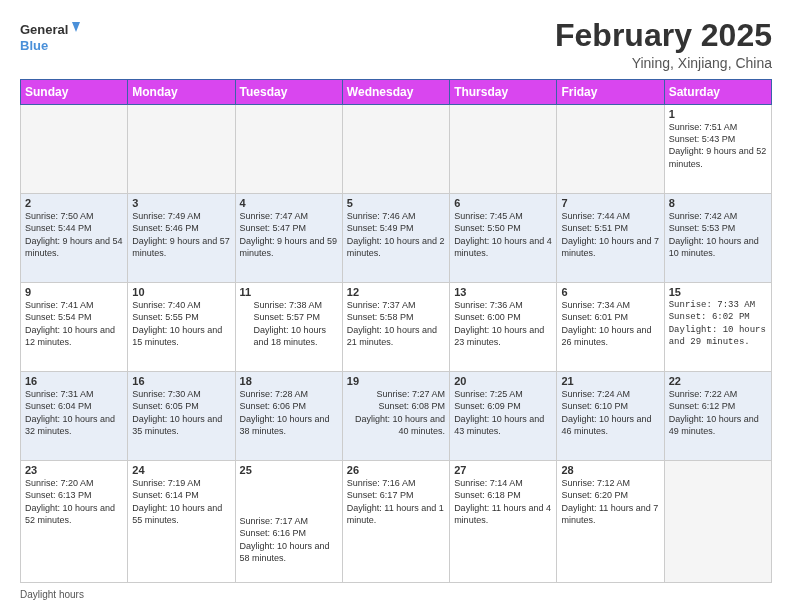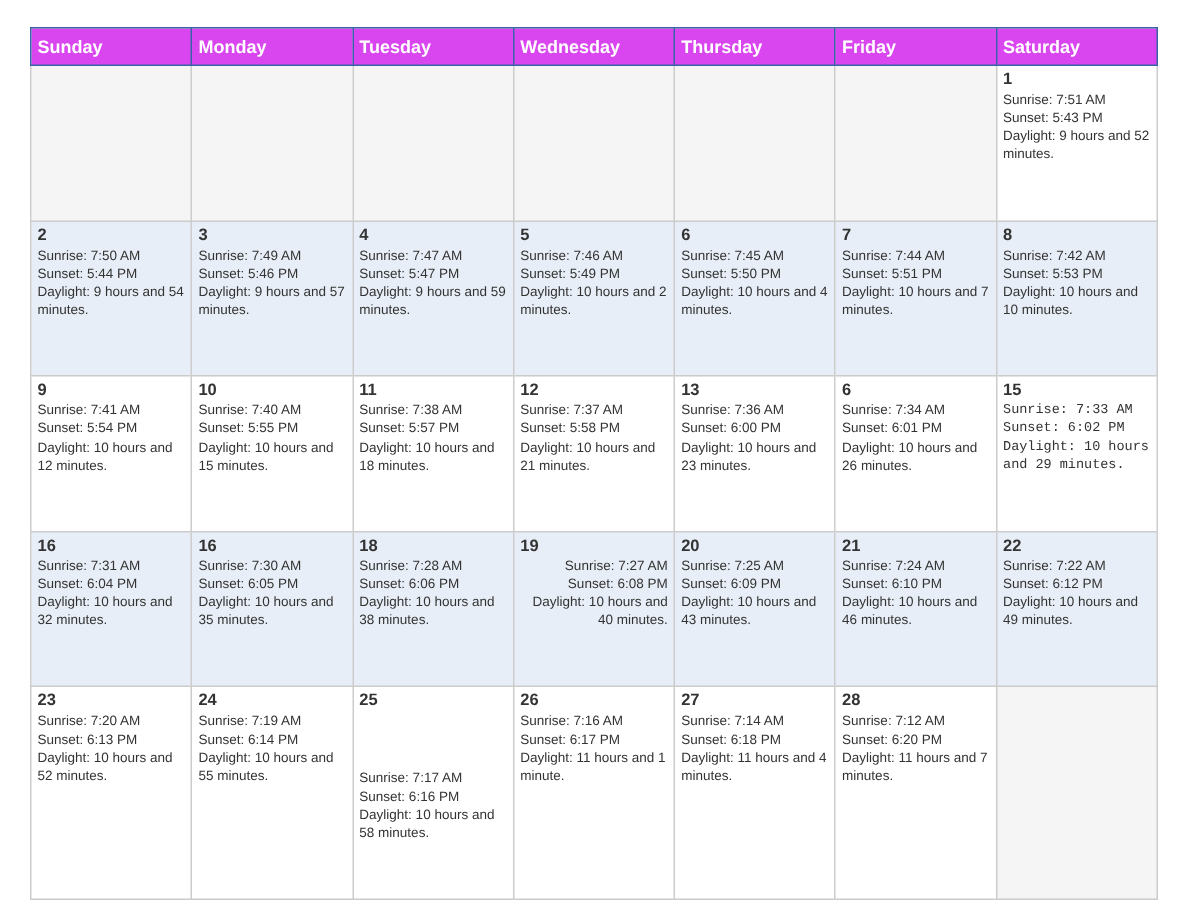"General" div.header { html: none -> <div> <div> <svg> <text>General</text> <text>Blue</text> <polygon></polygon> </svg> </div> <div> <div>February 2025</div> <div>Yining, Xinjiang, China</div> </div> </div> }
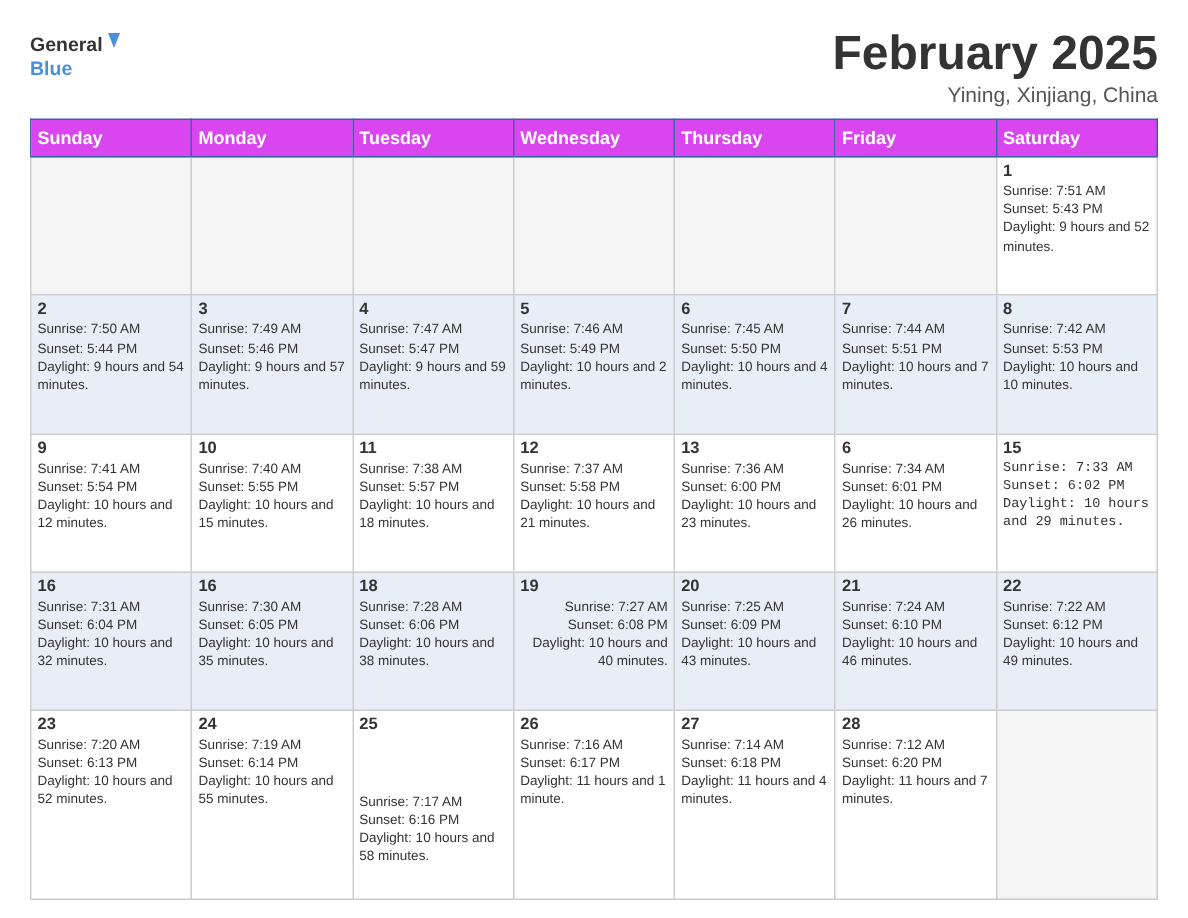"Sunrise: 7:38 AM" div.day-info { margin-left: none -> 14px }
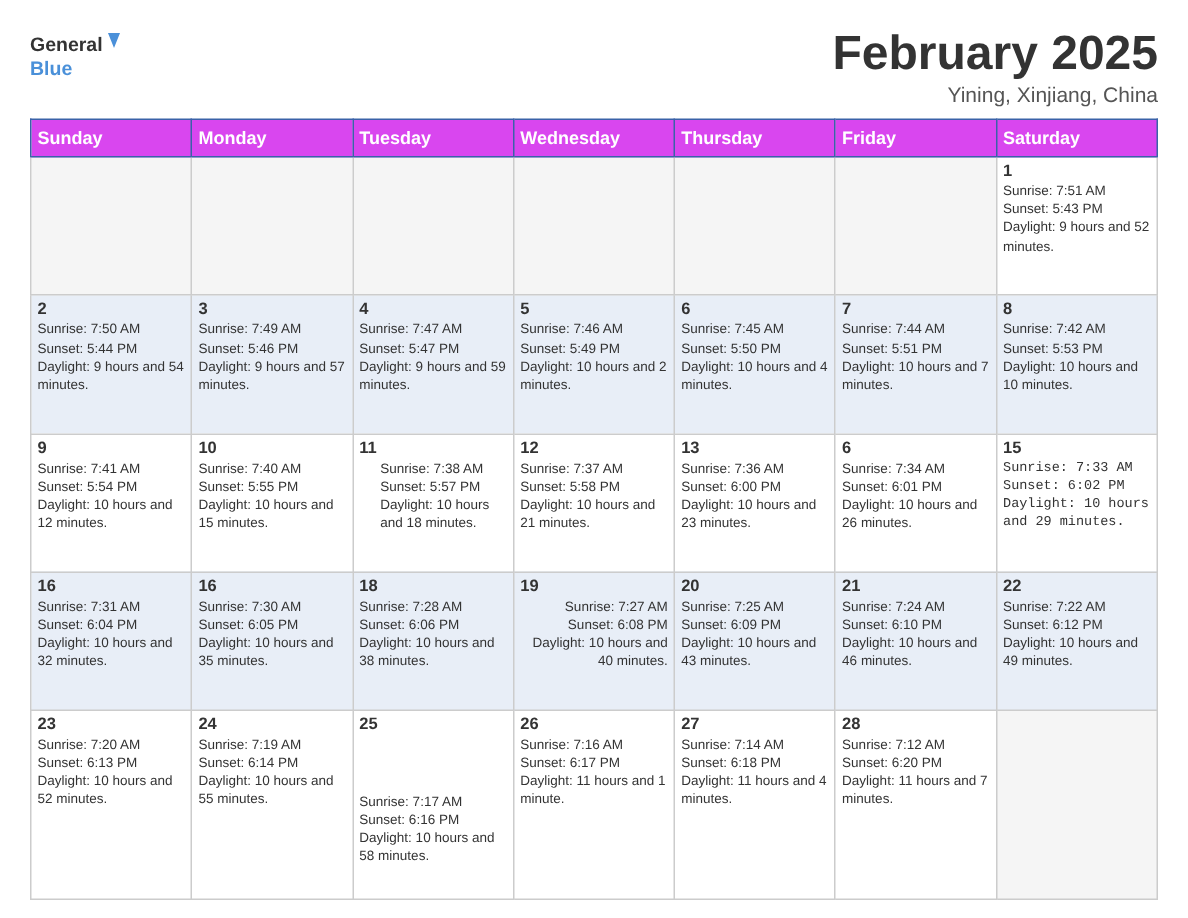"Daylight hours" div.footer { html: none -> <div> <span>Daylight hours</span> </div> }
